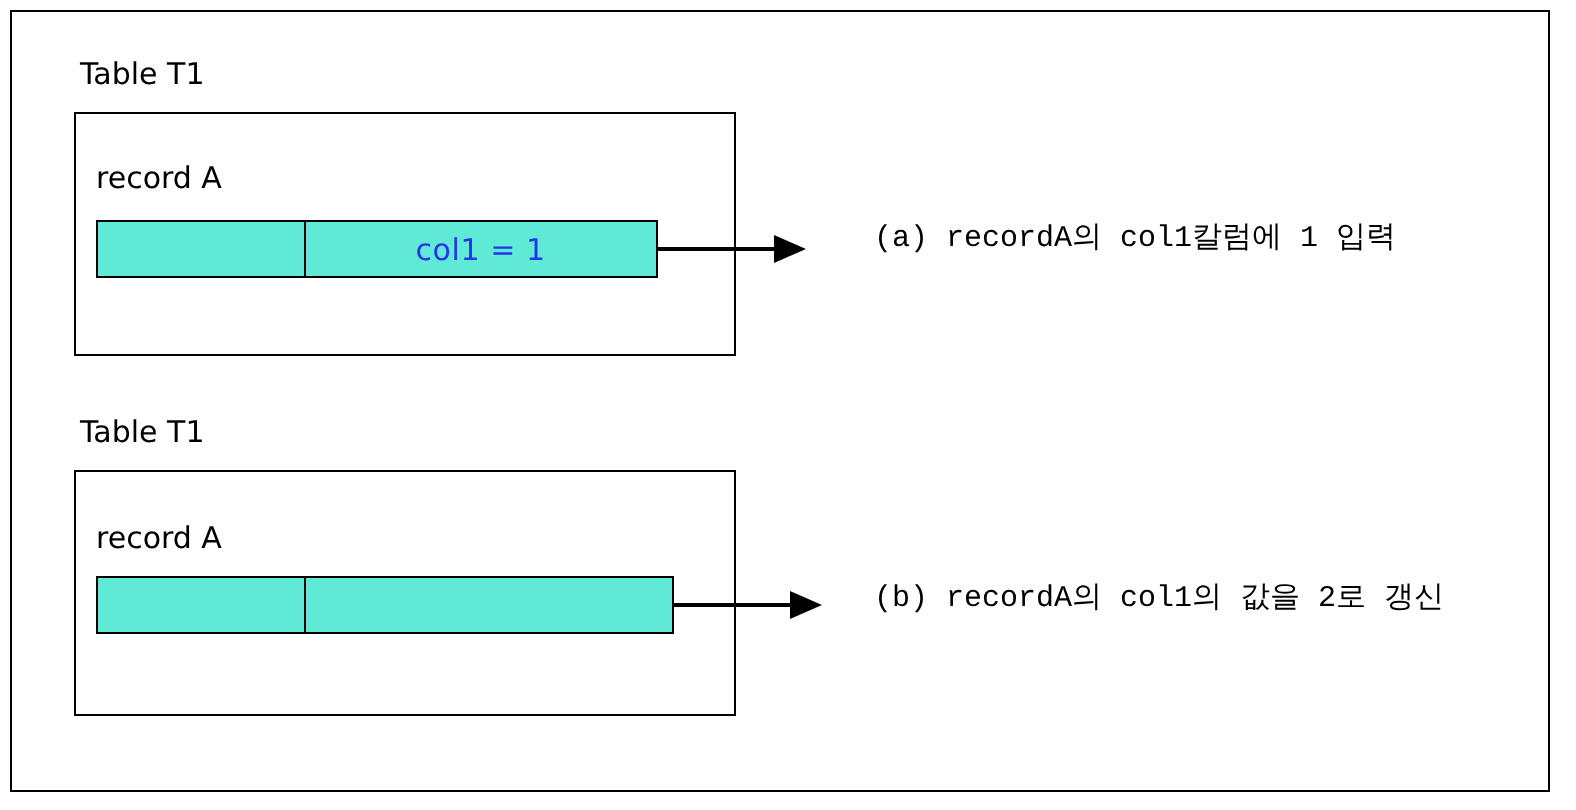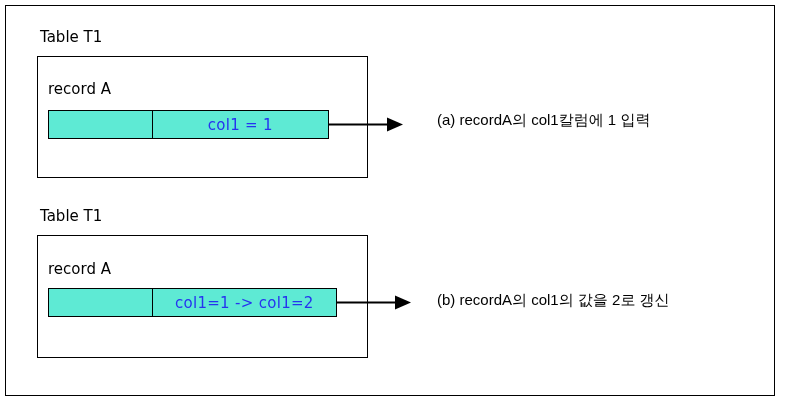"(a) recordA의 col1칼럼에 1 입력" .caption { font-family: Liberation Sans, sans-serif -> Liberation Mono, monospace }
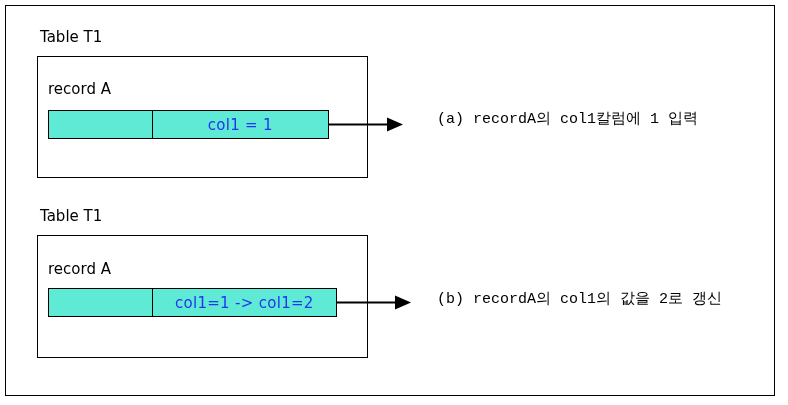"col1=1 -> col1=2" div.cell { html: <div> <span>col1=1 -&gt; col1=2</span> </div> -> none }
